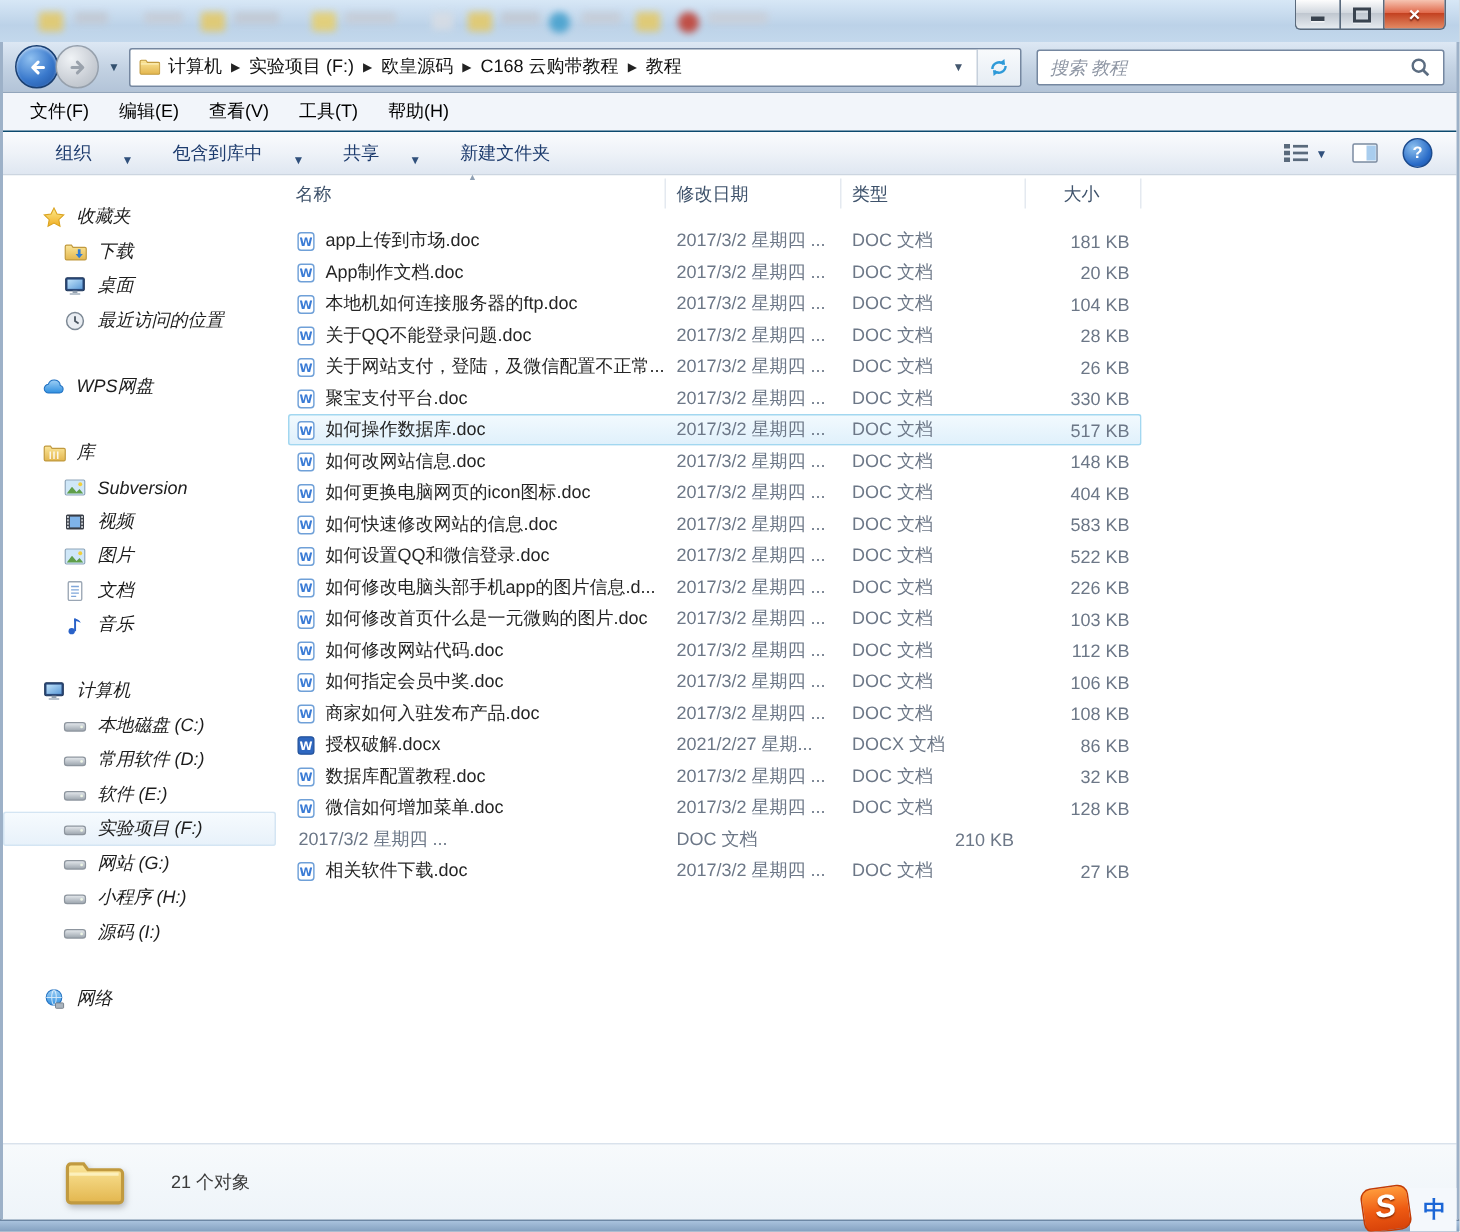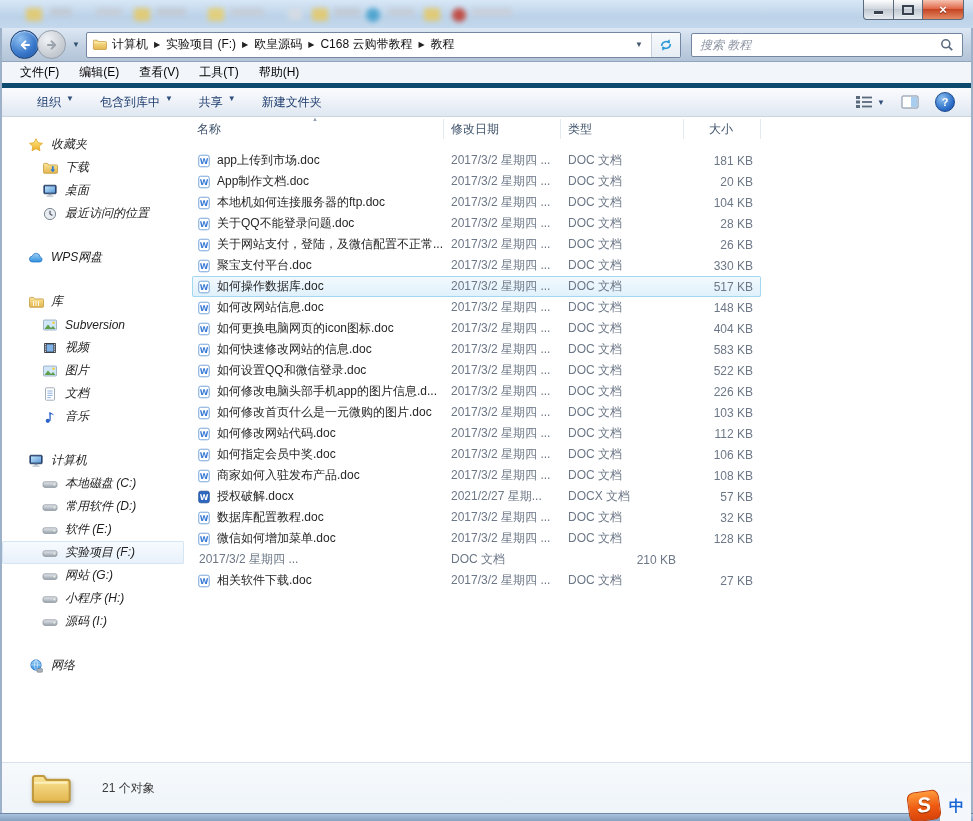"文件(F)" .menubar { border-bottom: 5px solid #0c4a6e -> 1px solid #0c4a6e }
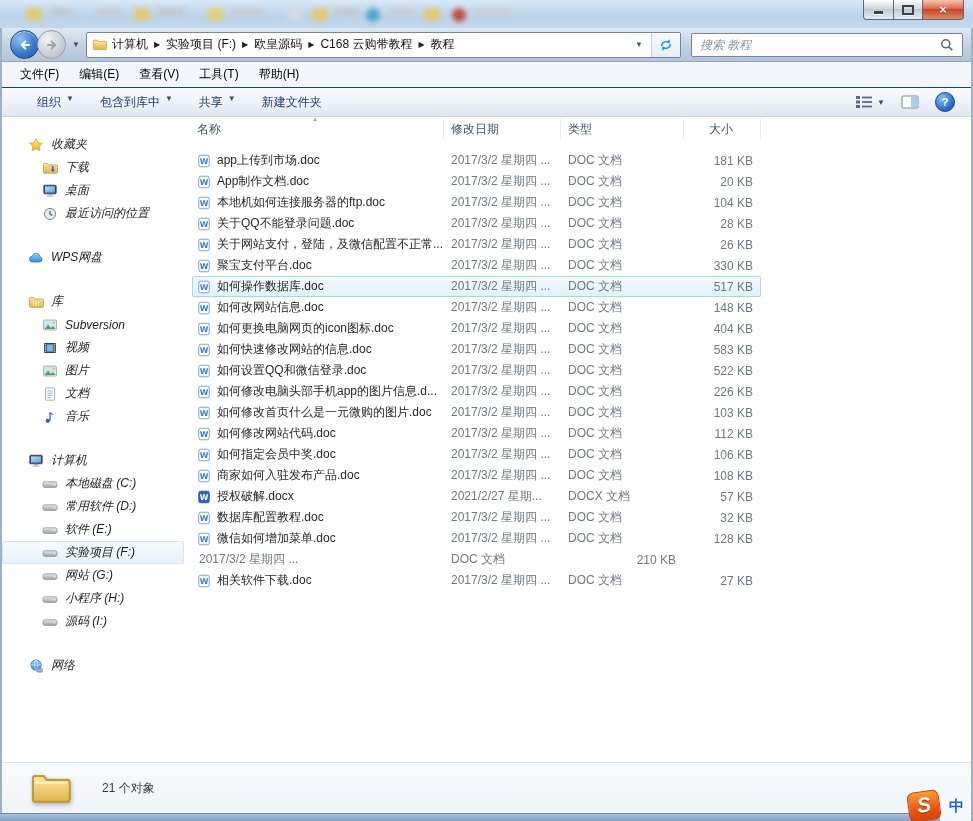"组织" .tb-btn { align-items: flex-start -> flex-end; gap: 5px -> 20px }
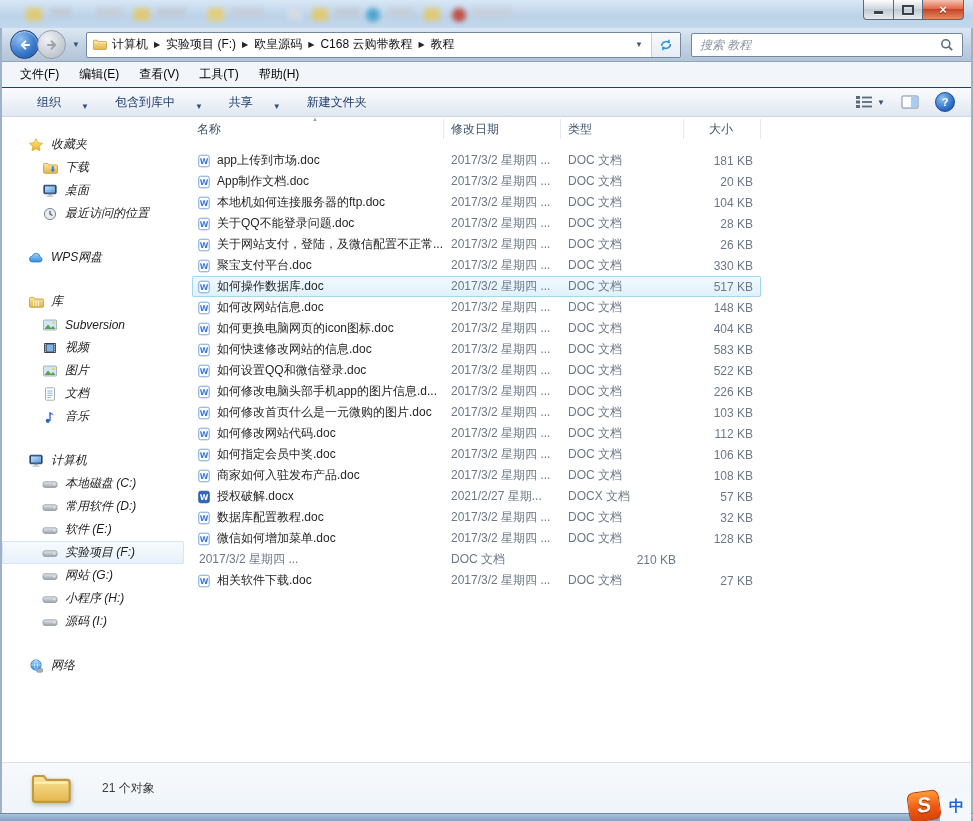"57 KB" div.fsize { text: 57 -> 86 }
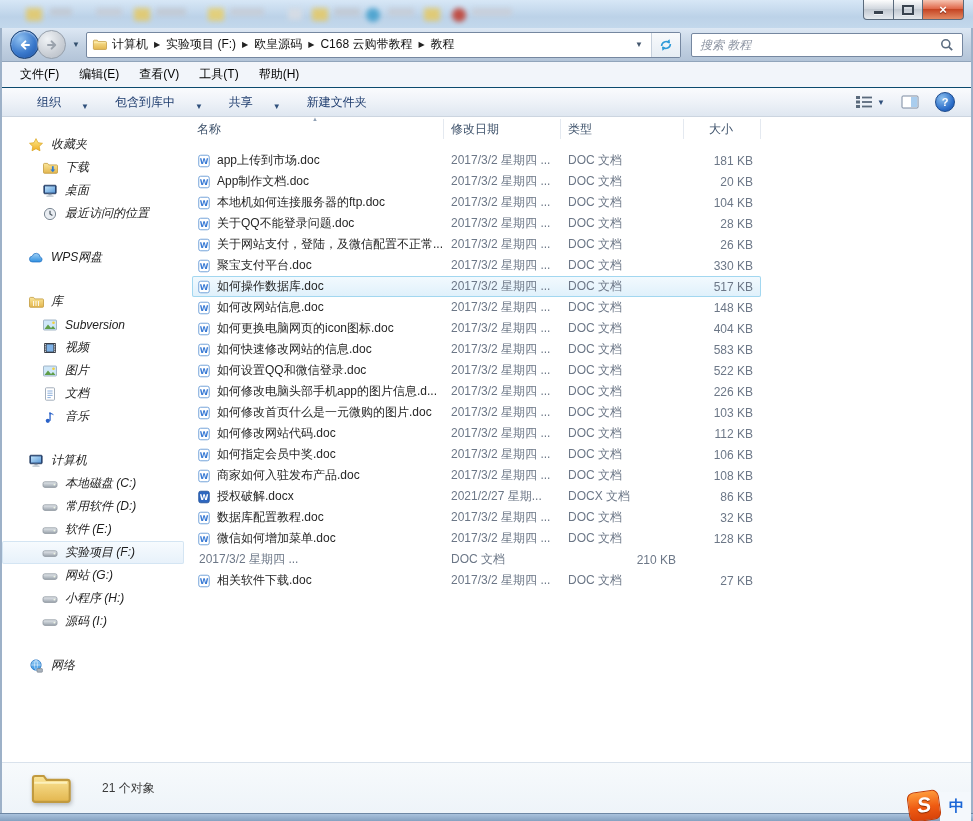"21 个对象" .statusbar { padding-left: 26px -> 38px }
